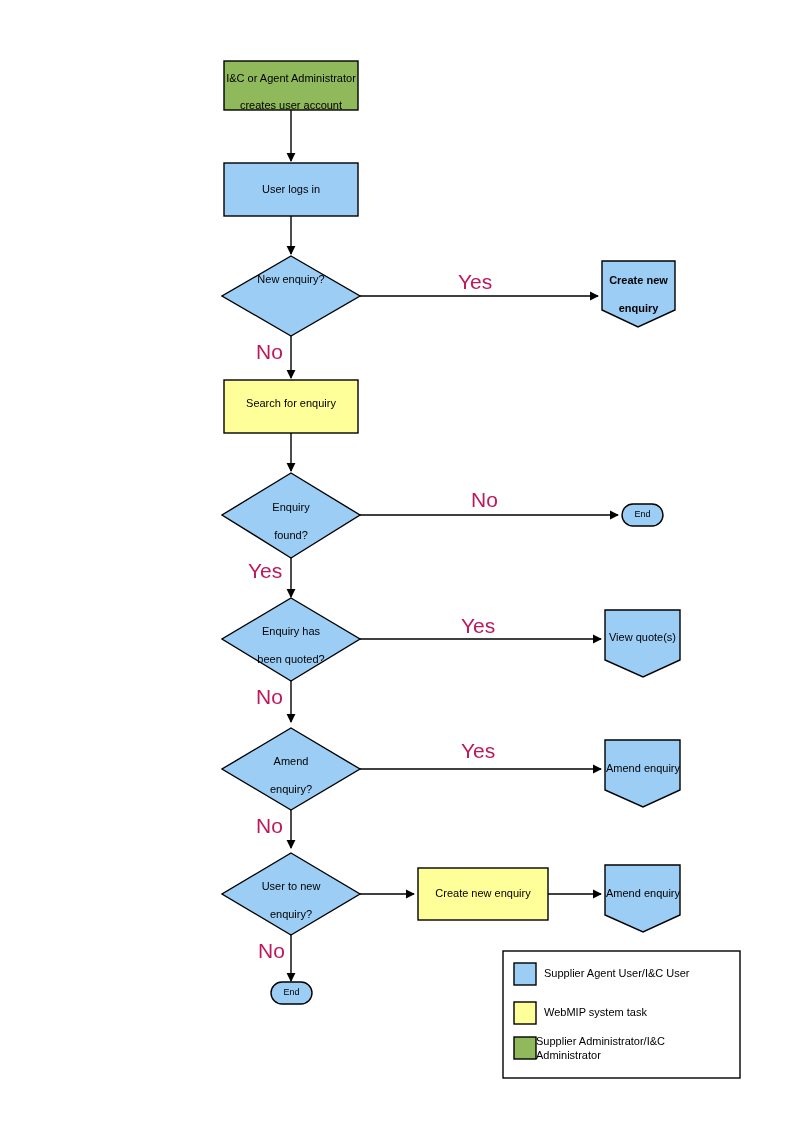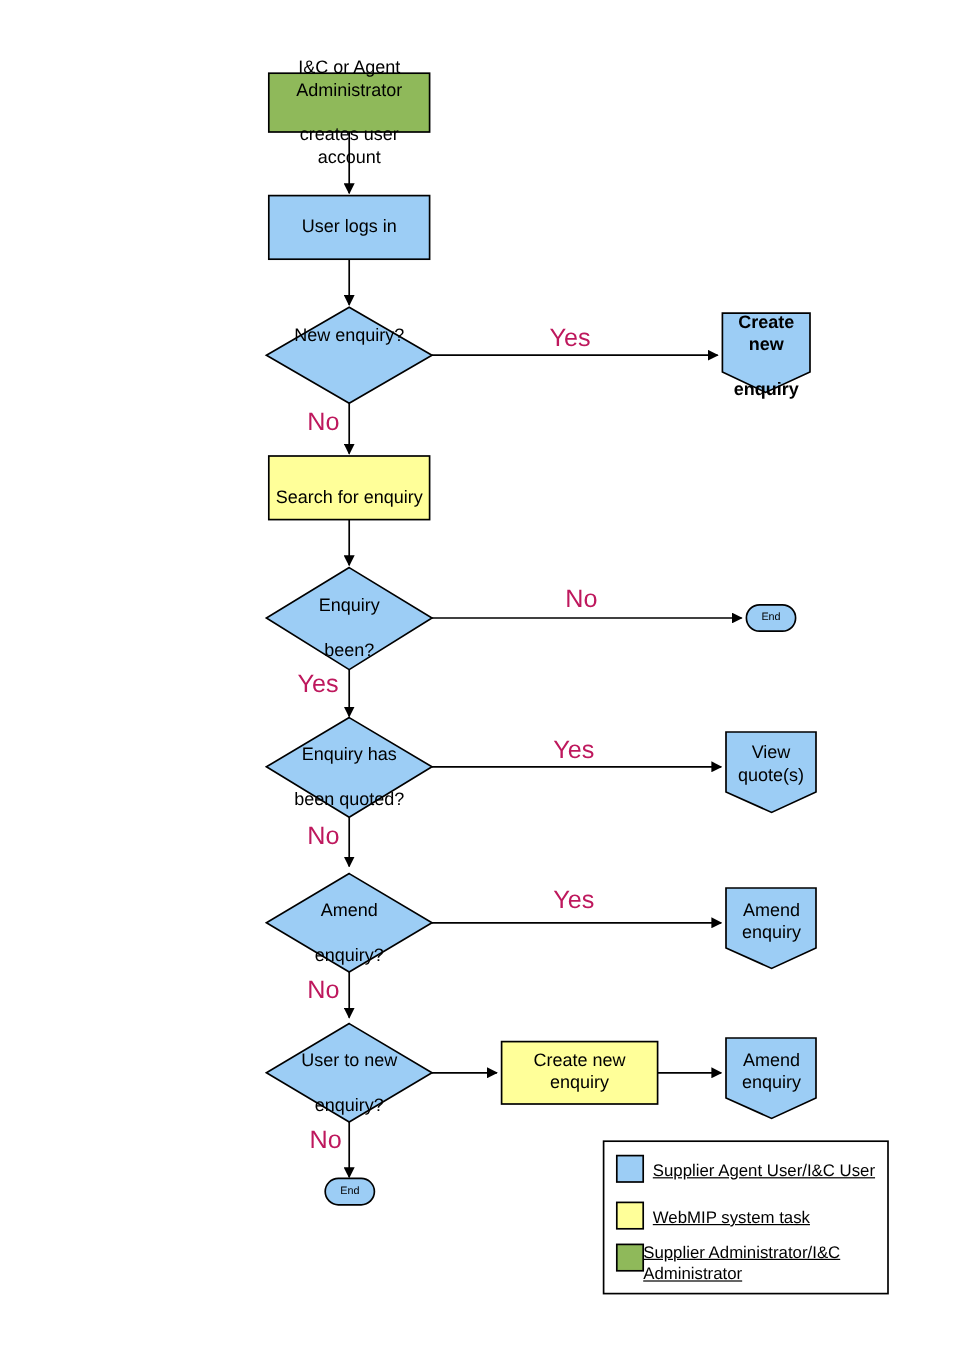"I&C or Agent Administrator" .node-label { font-size: 15px -> 11px }
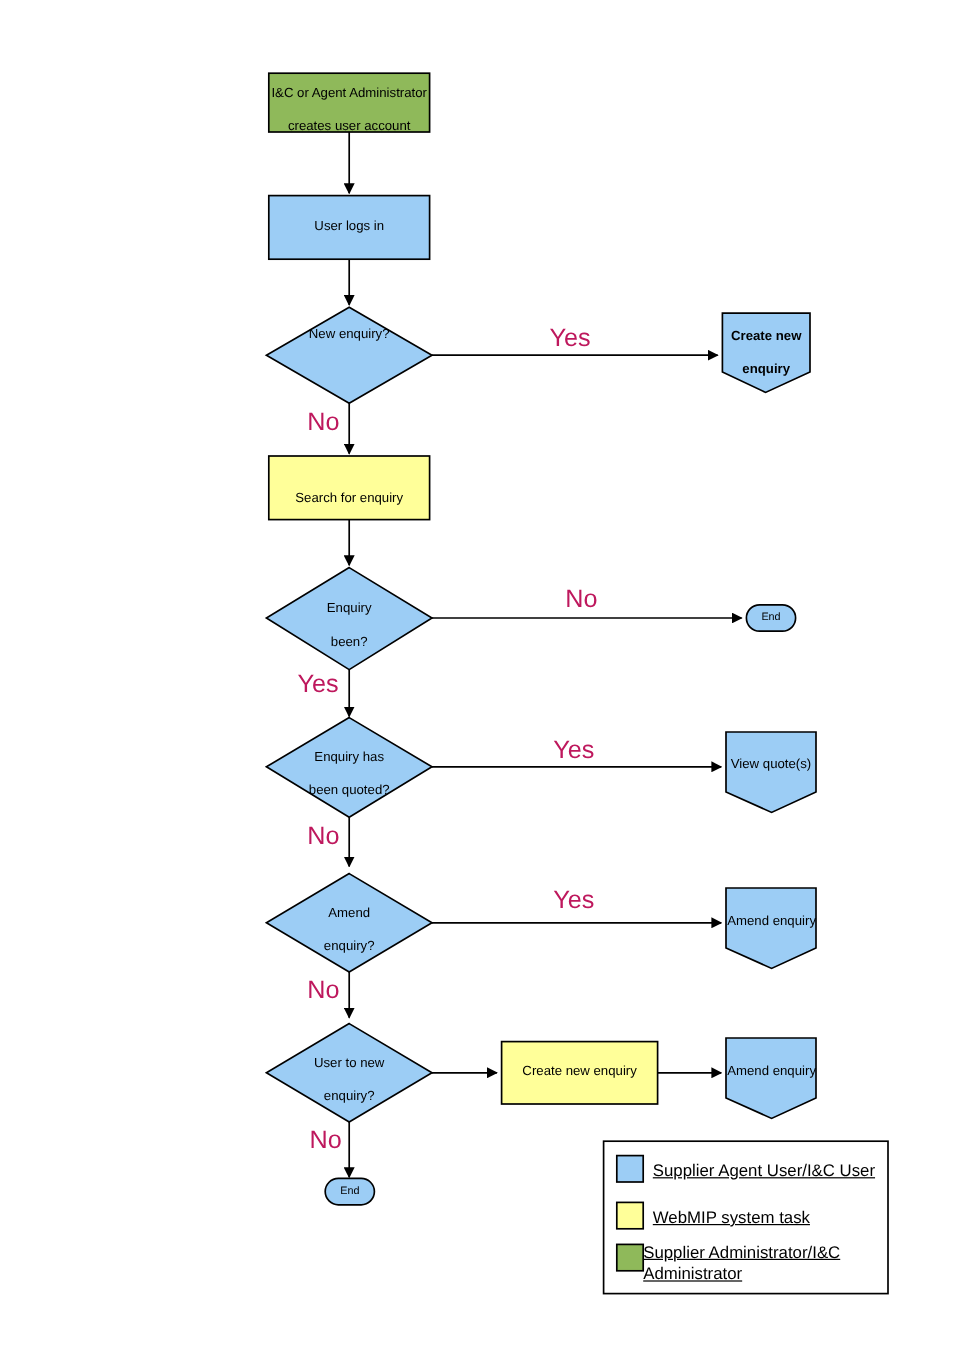"Search for enquiry" div.node-label { top: 384px -> 372px }
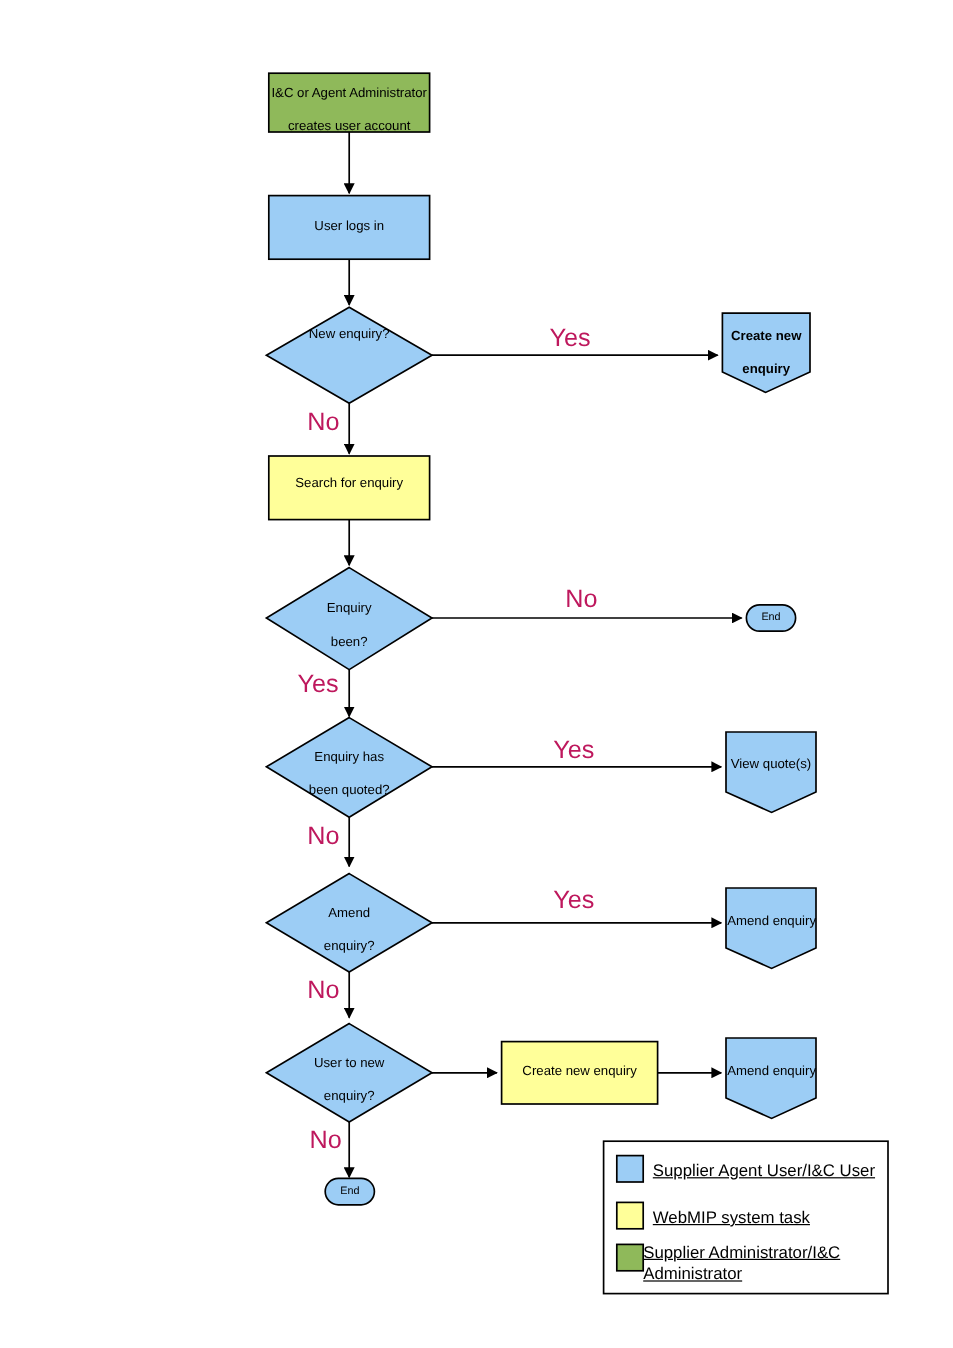"been?" span { text: been -> found }
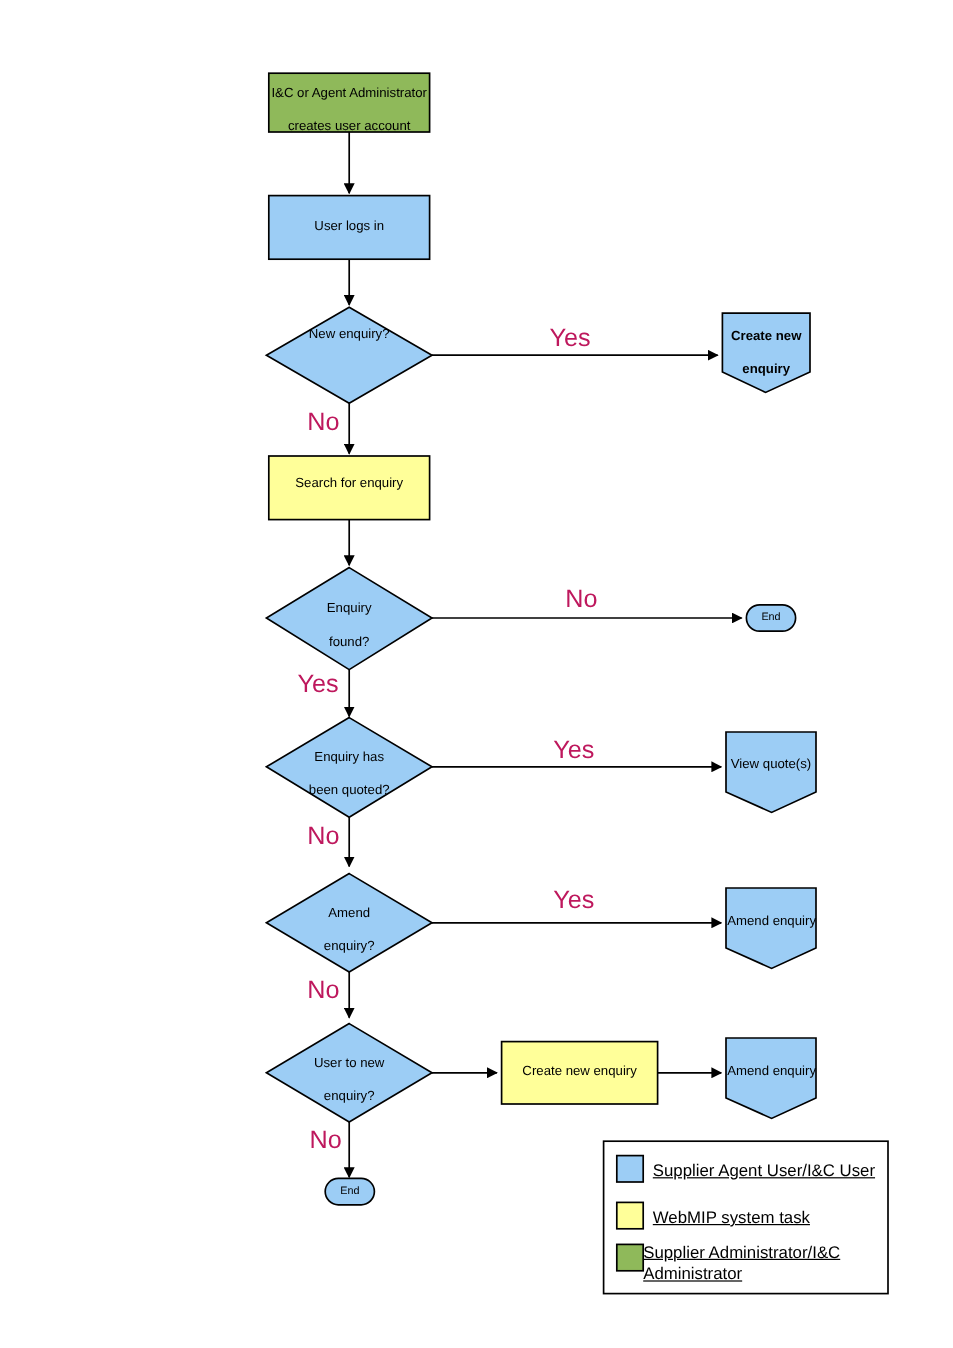"Supplier Agent User/I&C User" .legend-label { font-size: 14px -> 11px; text-decoration: underline -> none }
